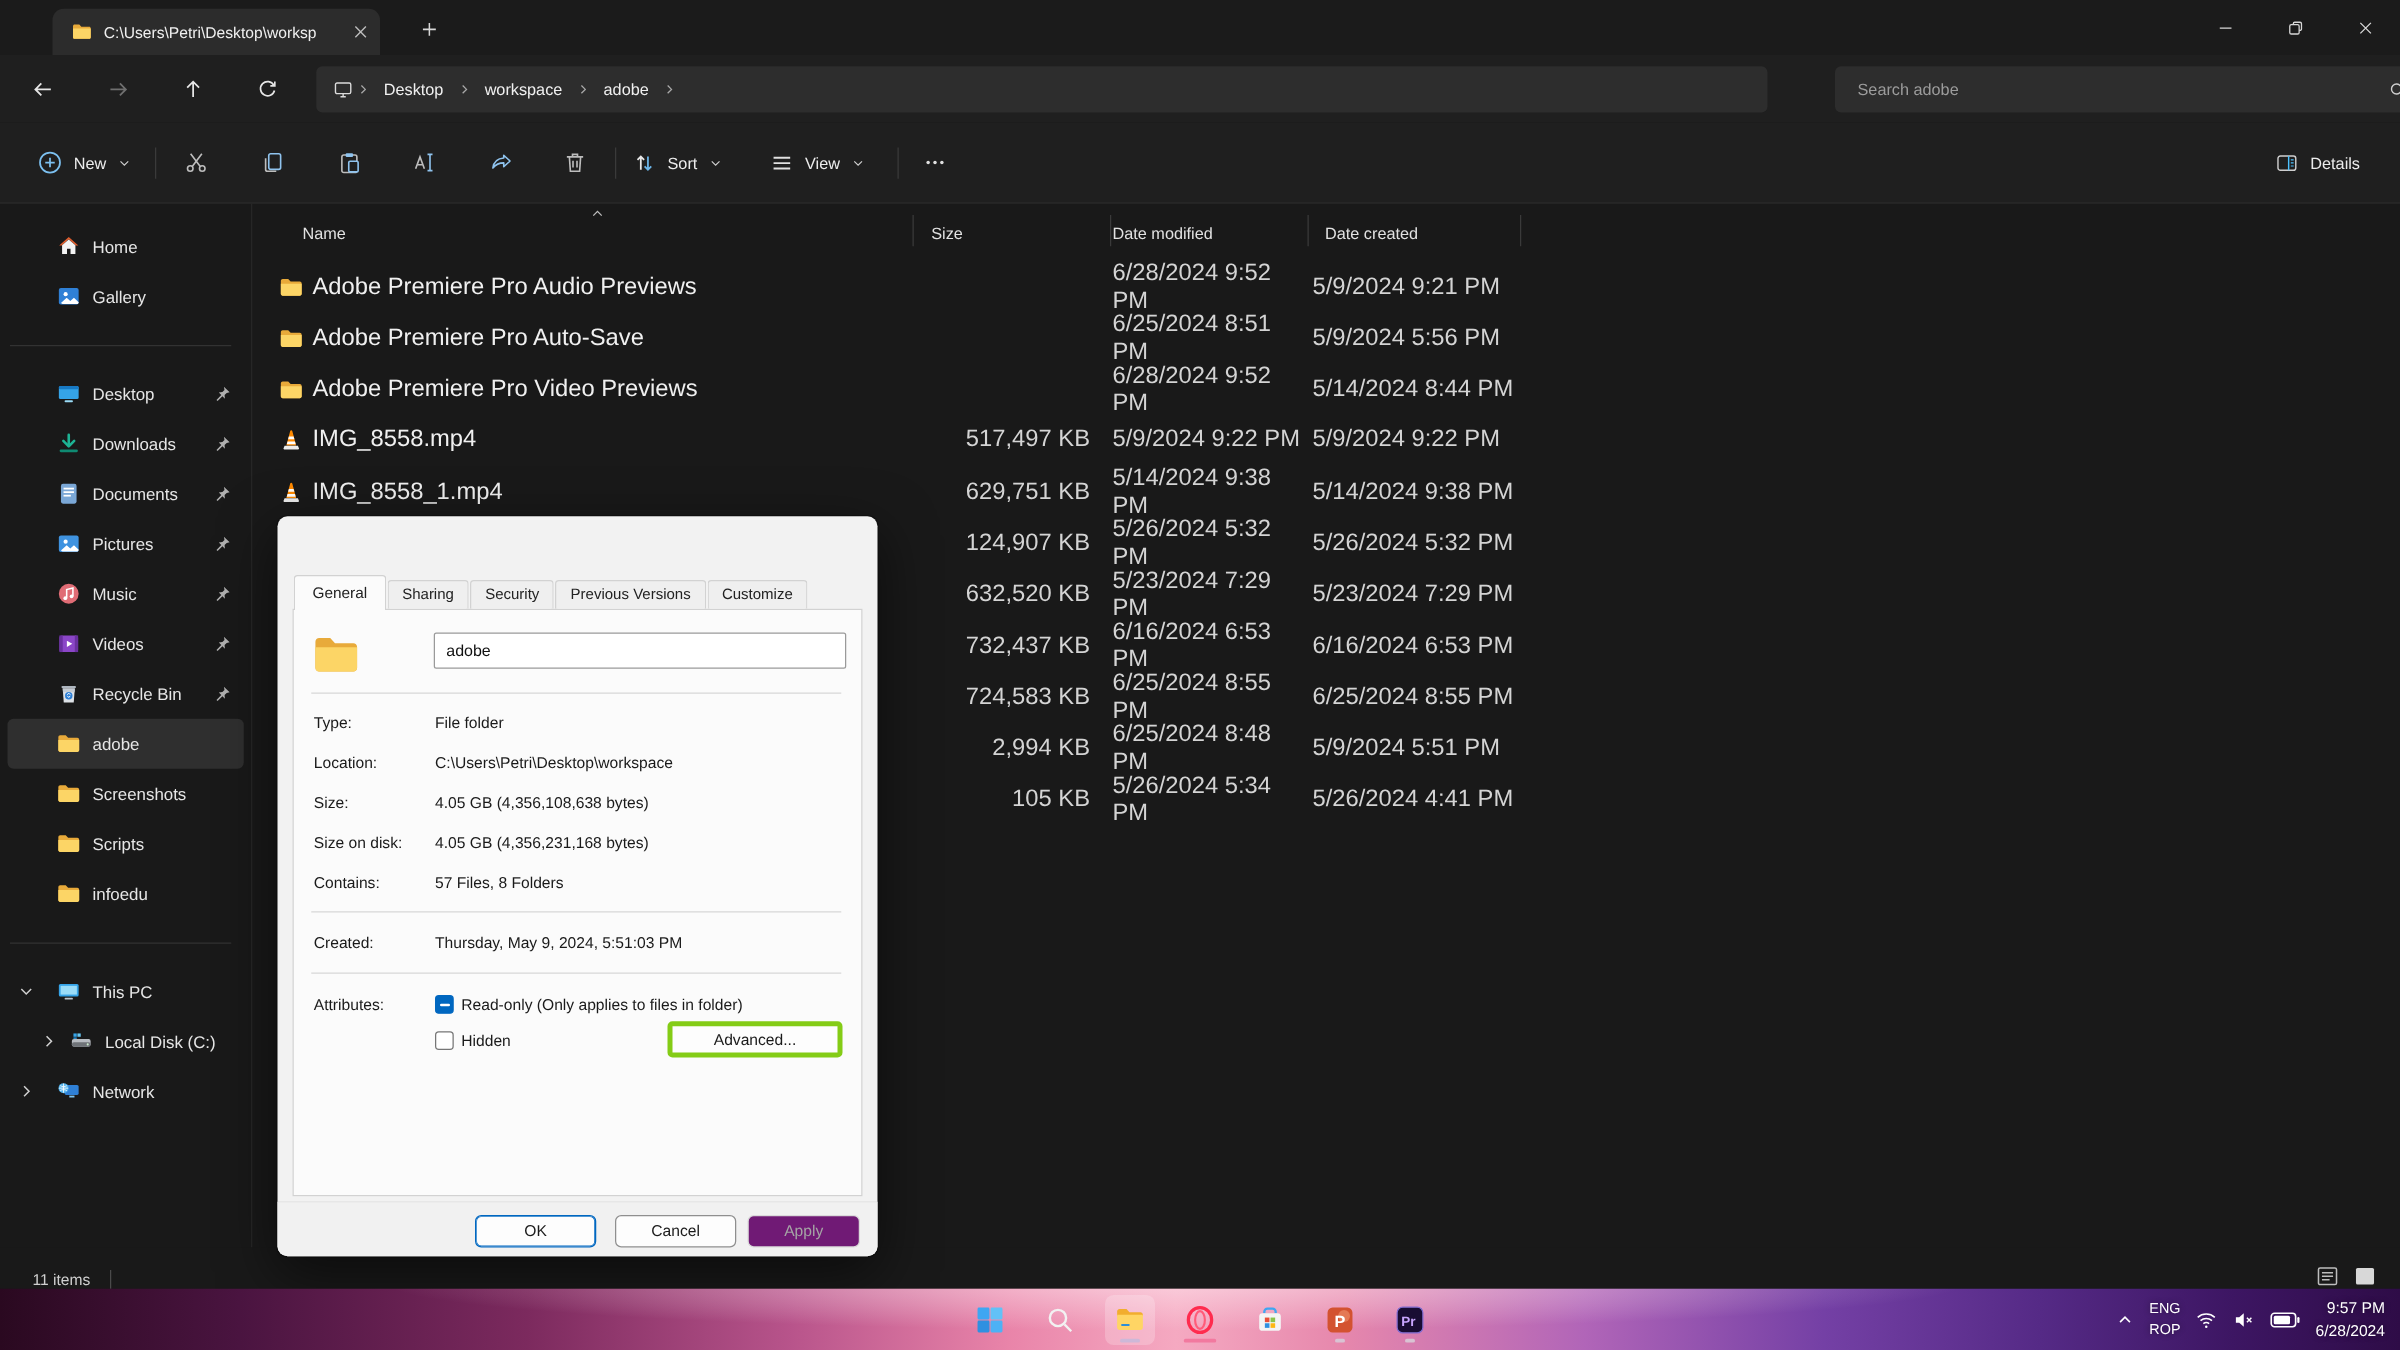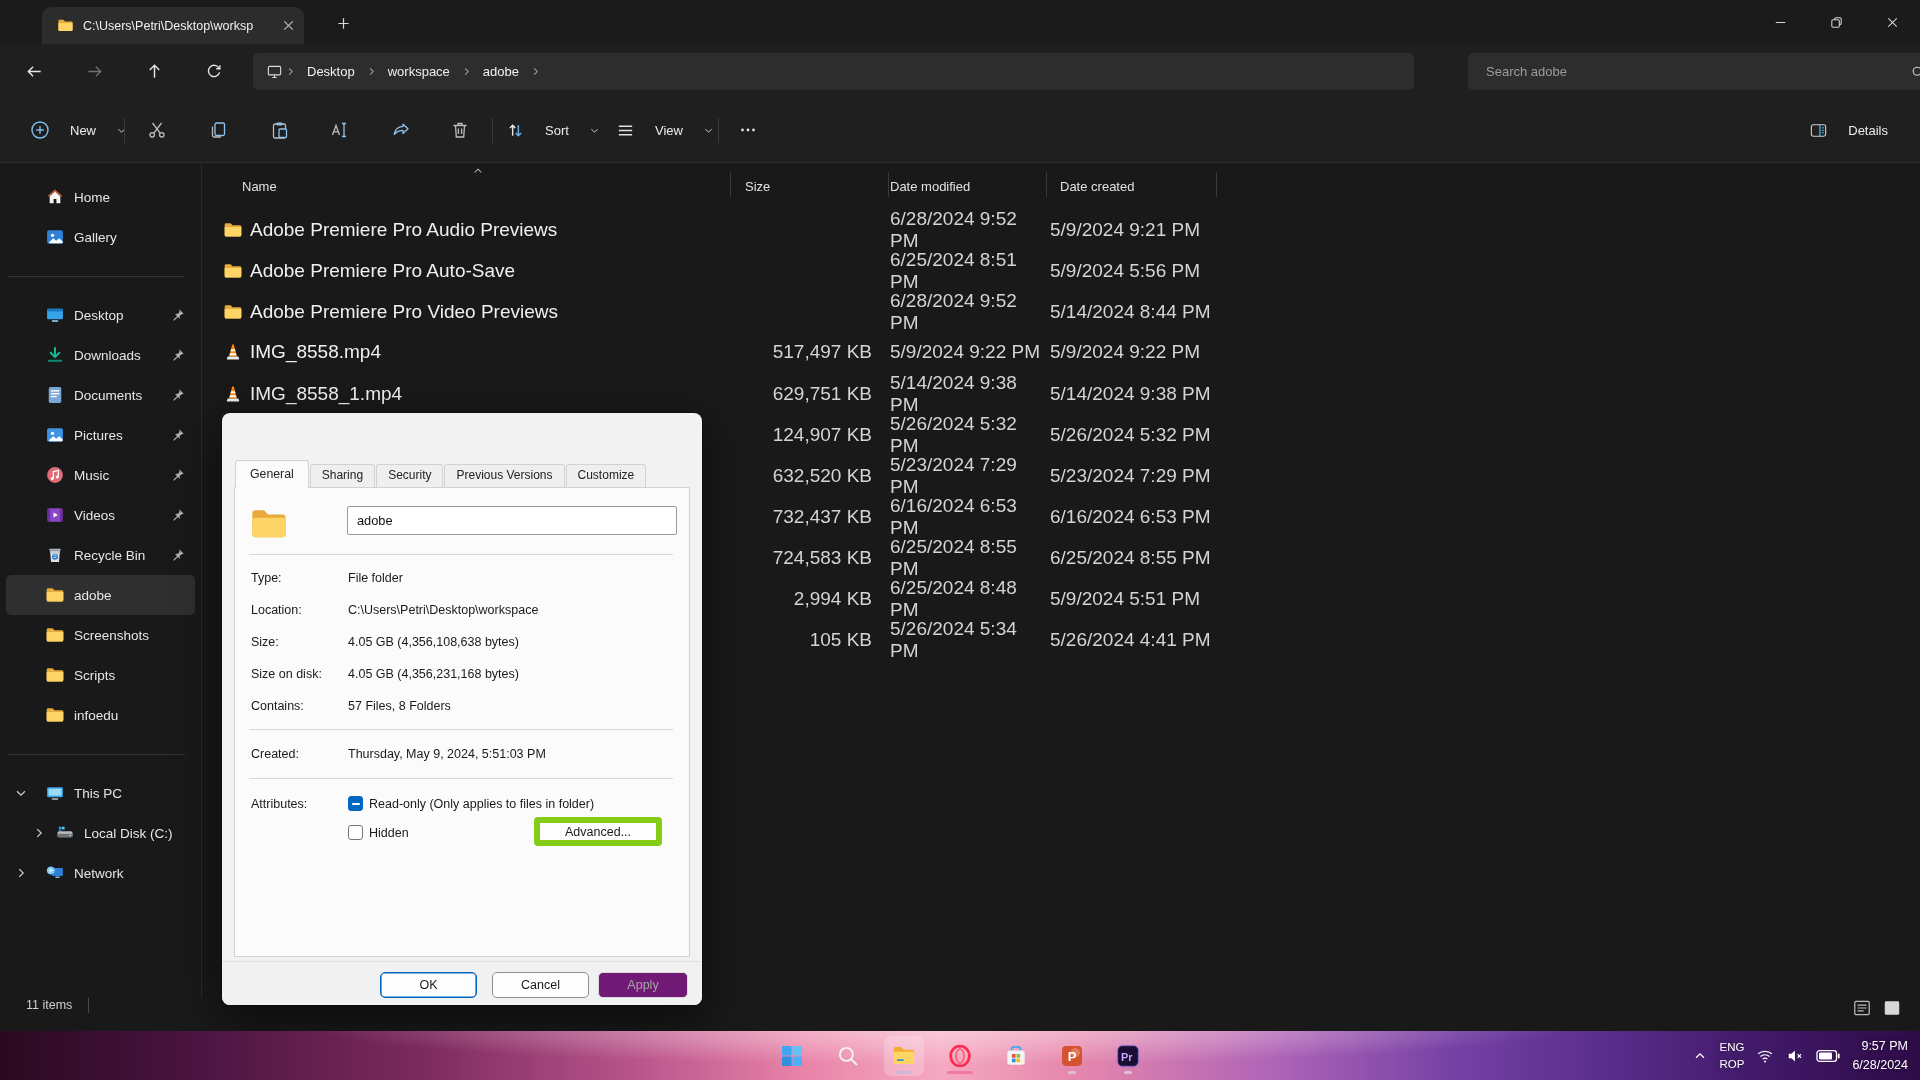"New" .tbg { gap: 20px -> 9px }
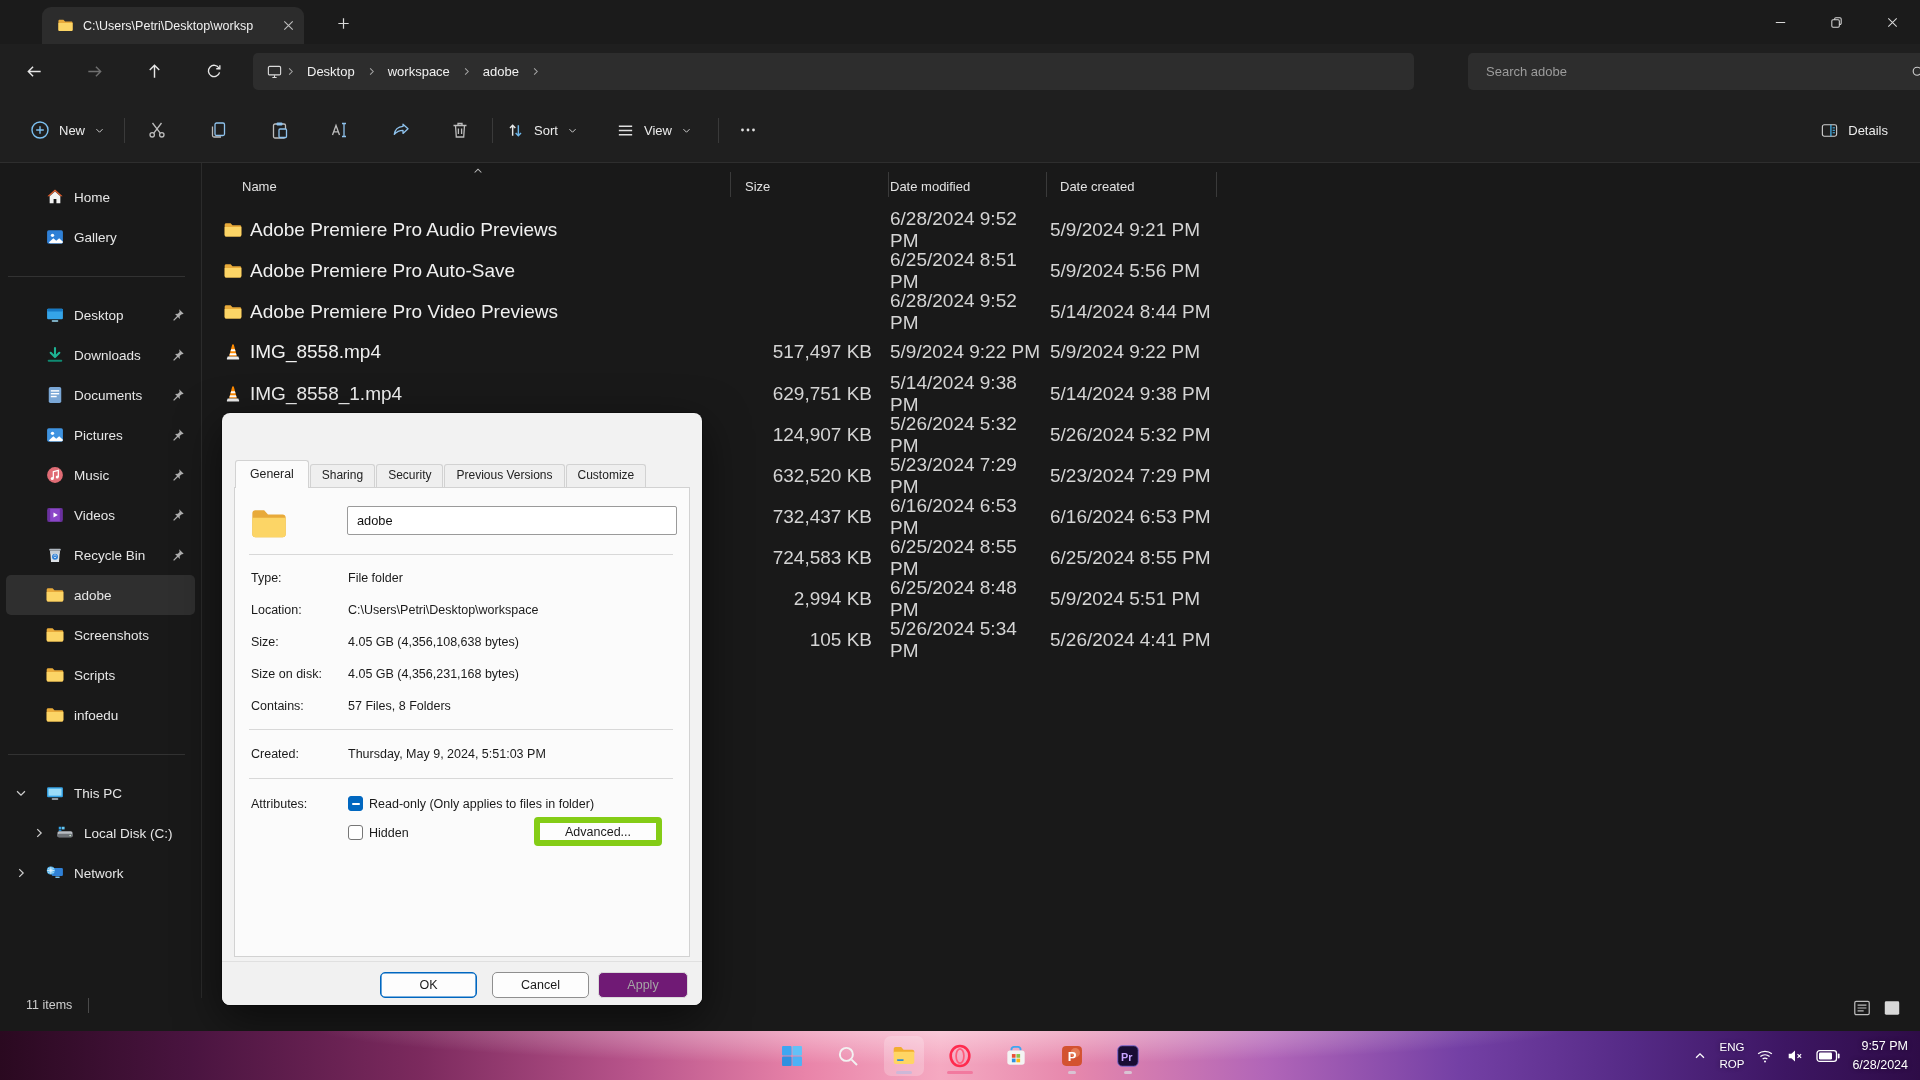"Advanced..." #dlg-advanced { border: 6px solid #84cc16 -> 4px solid #84cc16; width: 128px -> 140px }
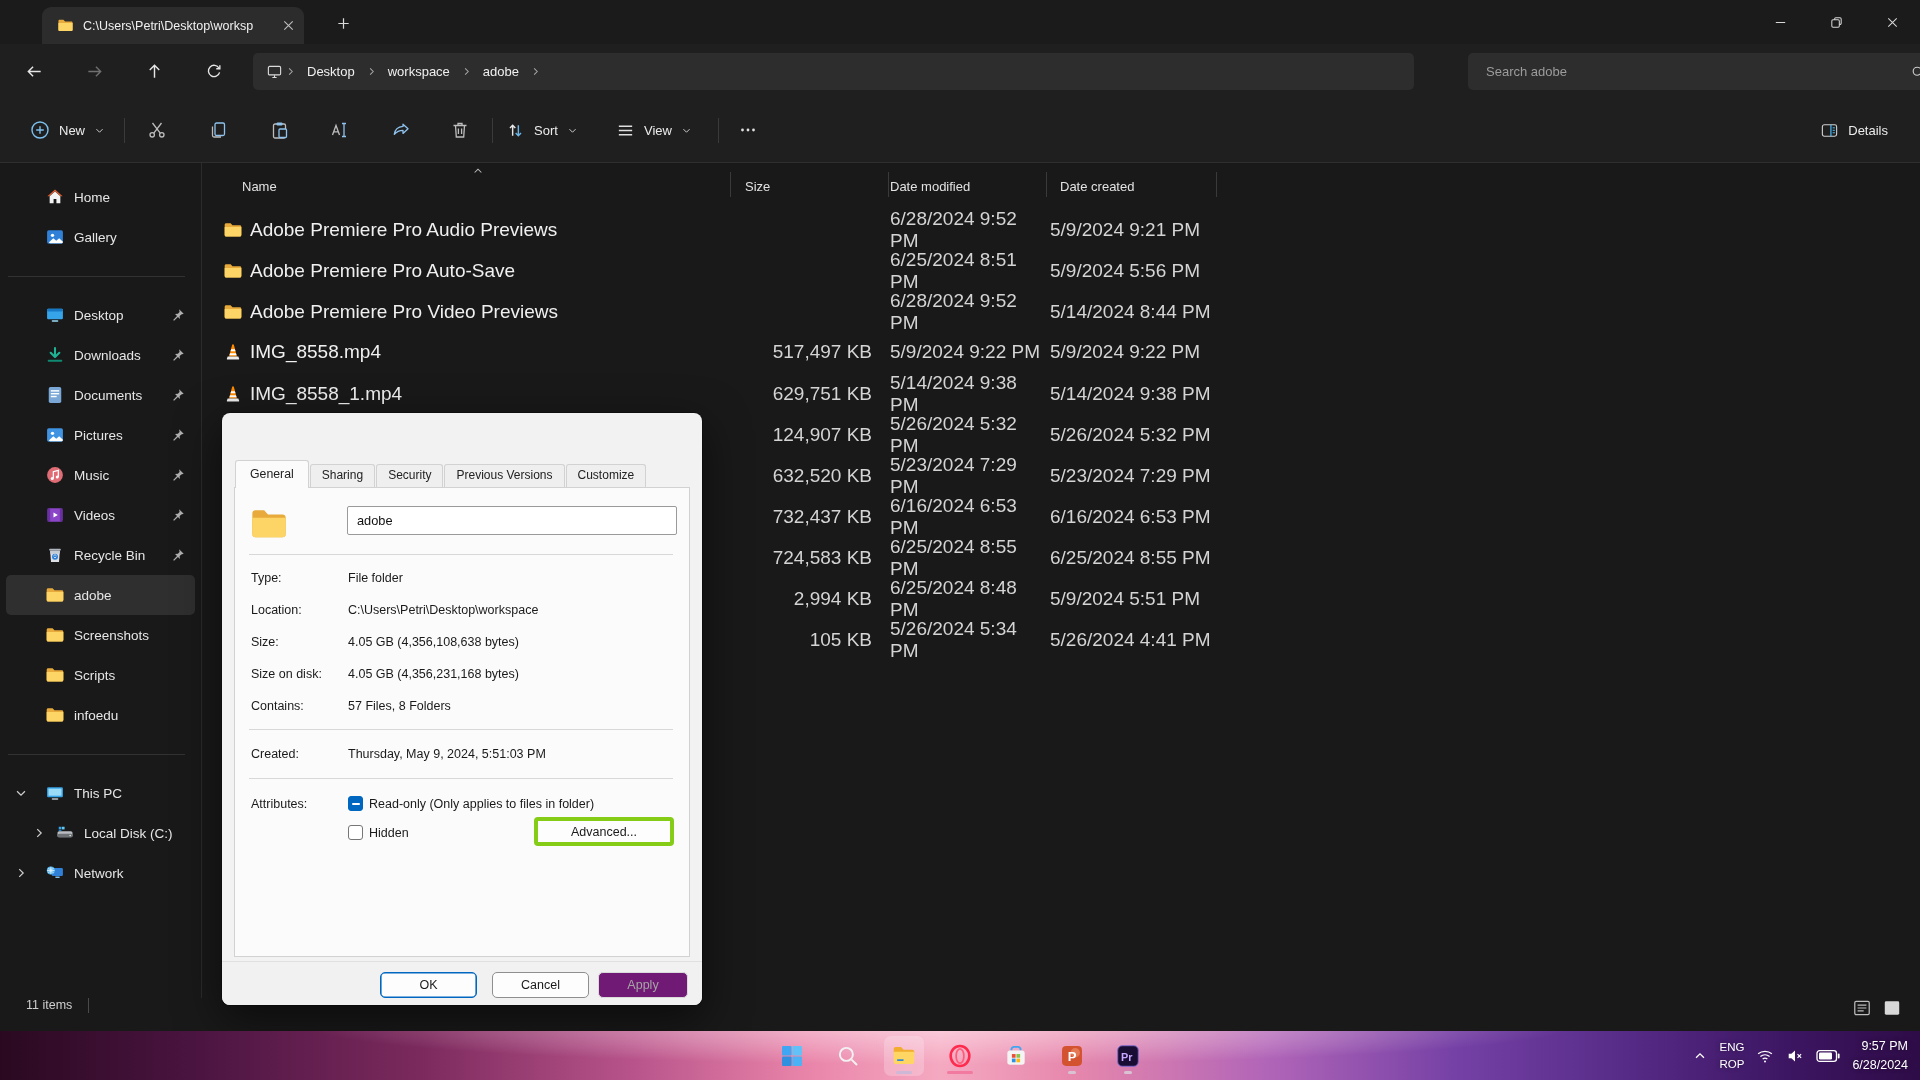"11 items" #statusbar { align-items: flex-start -> flex-end }
